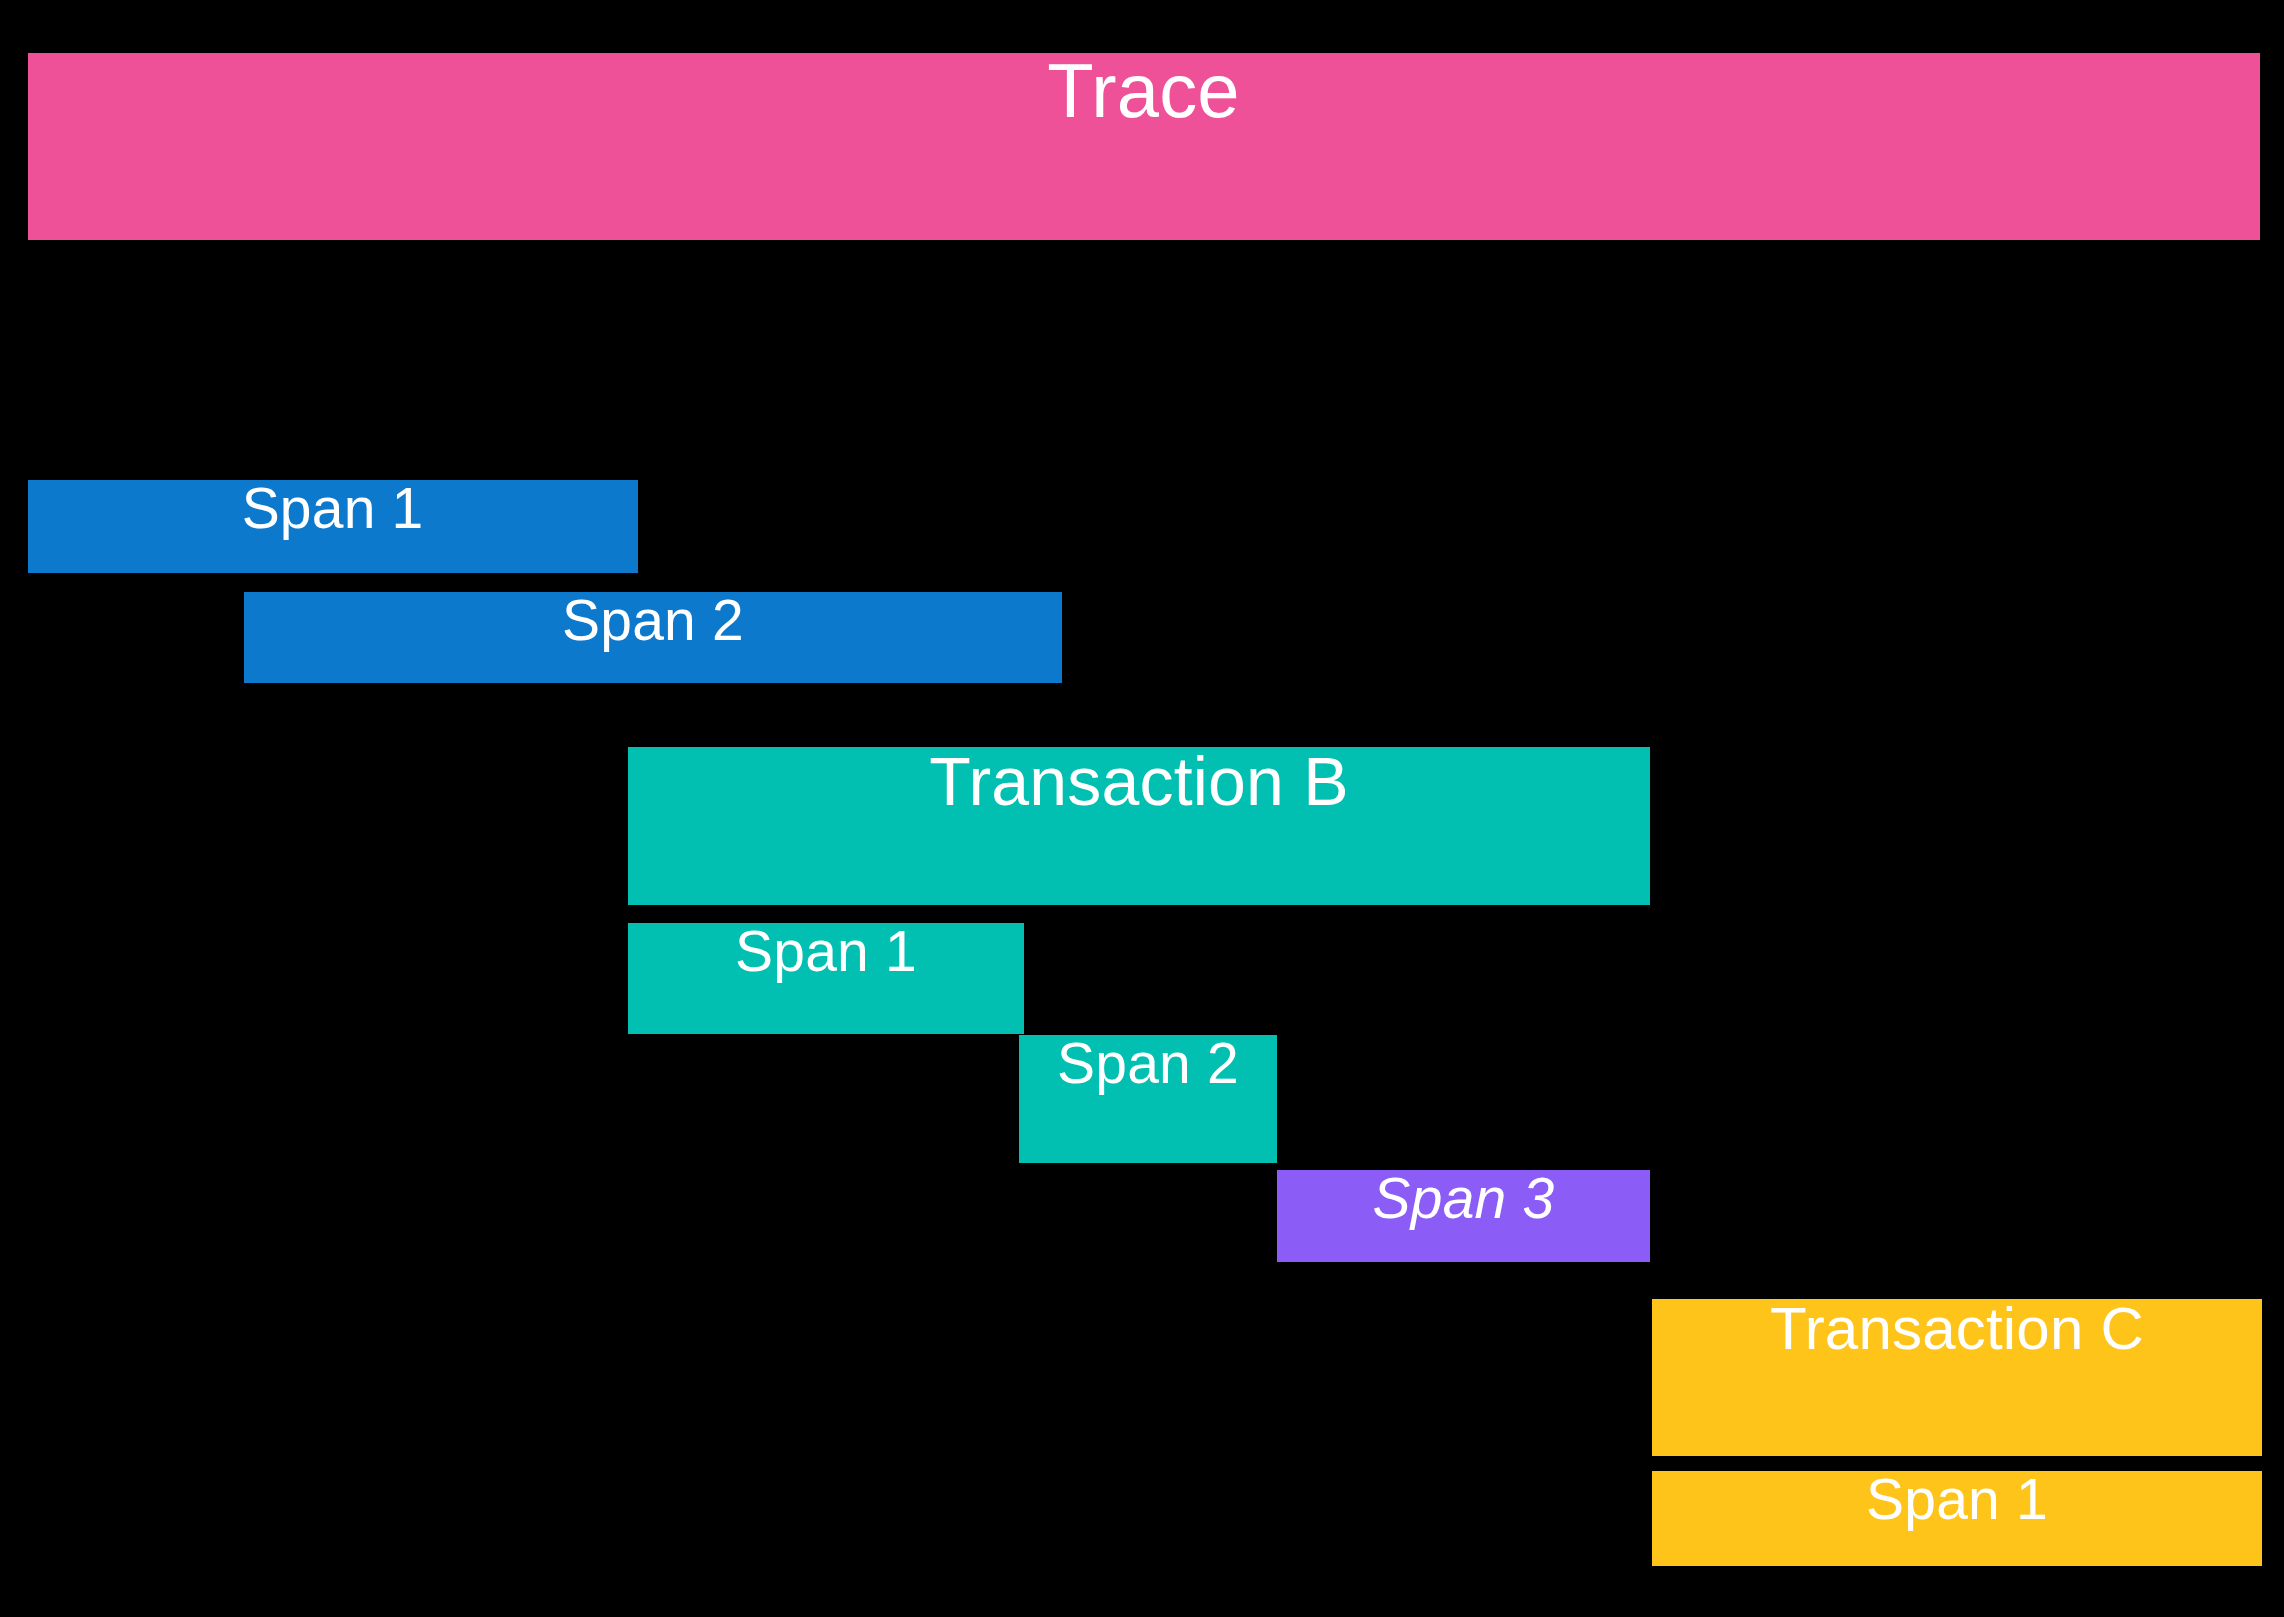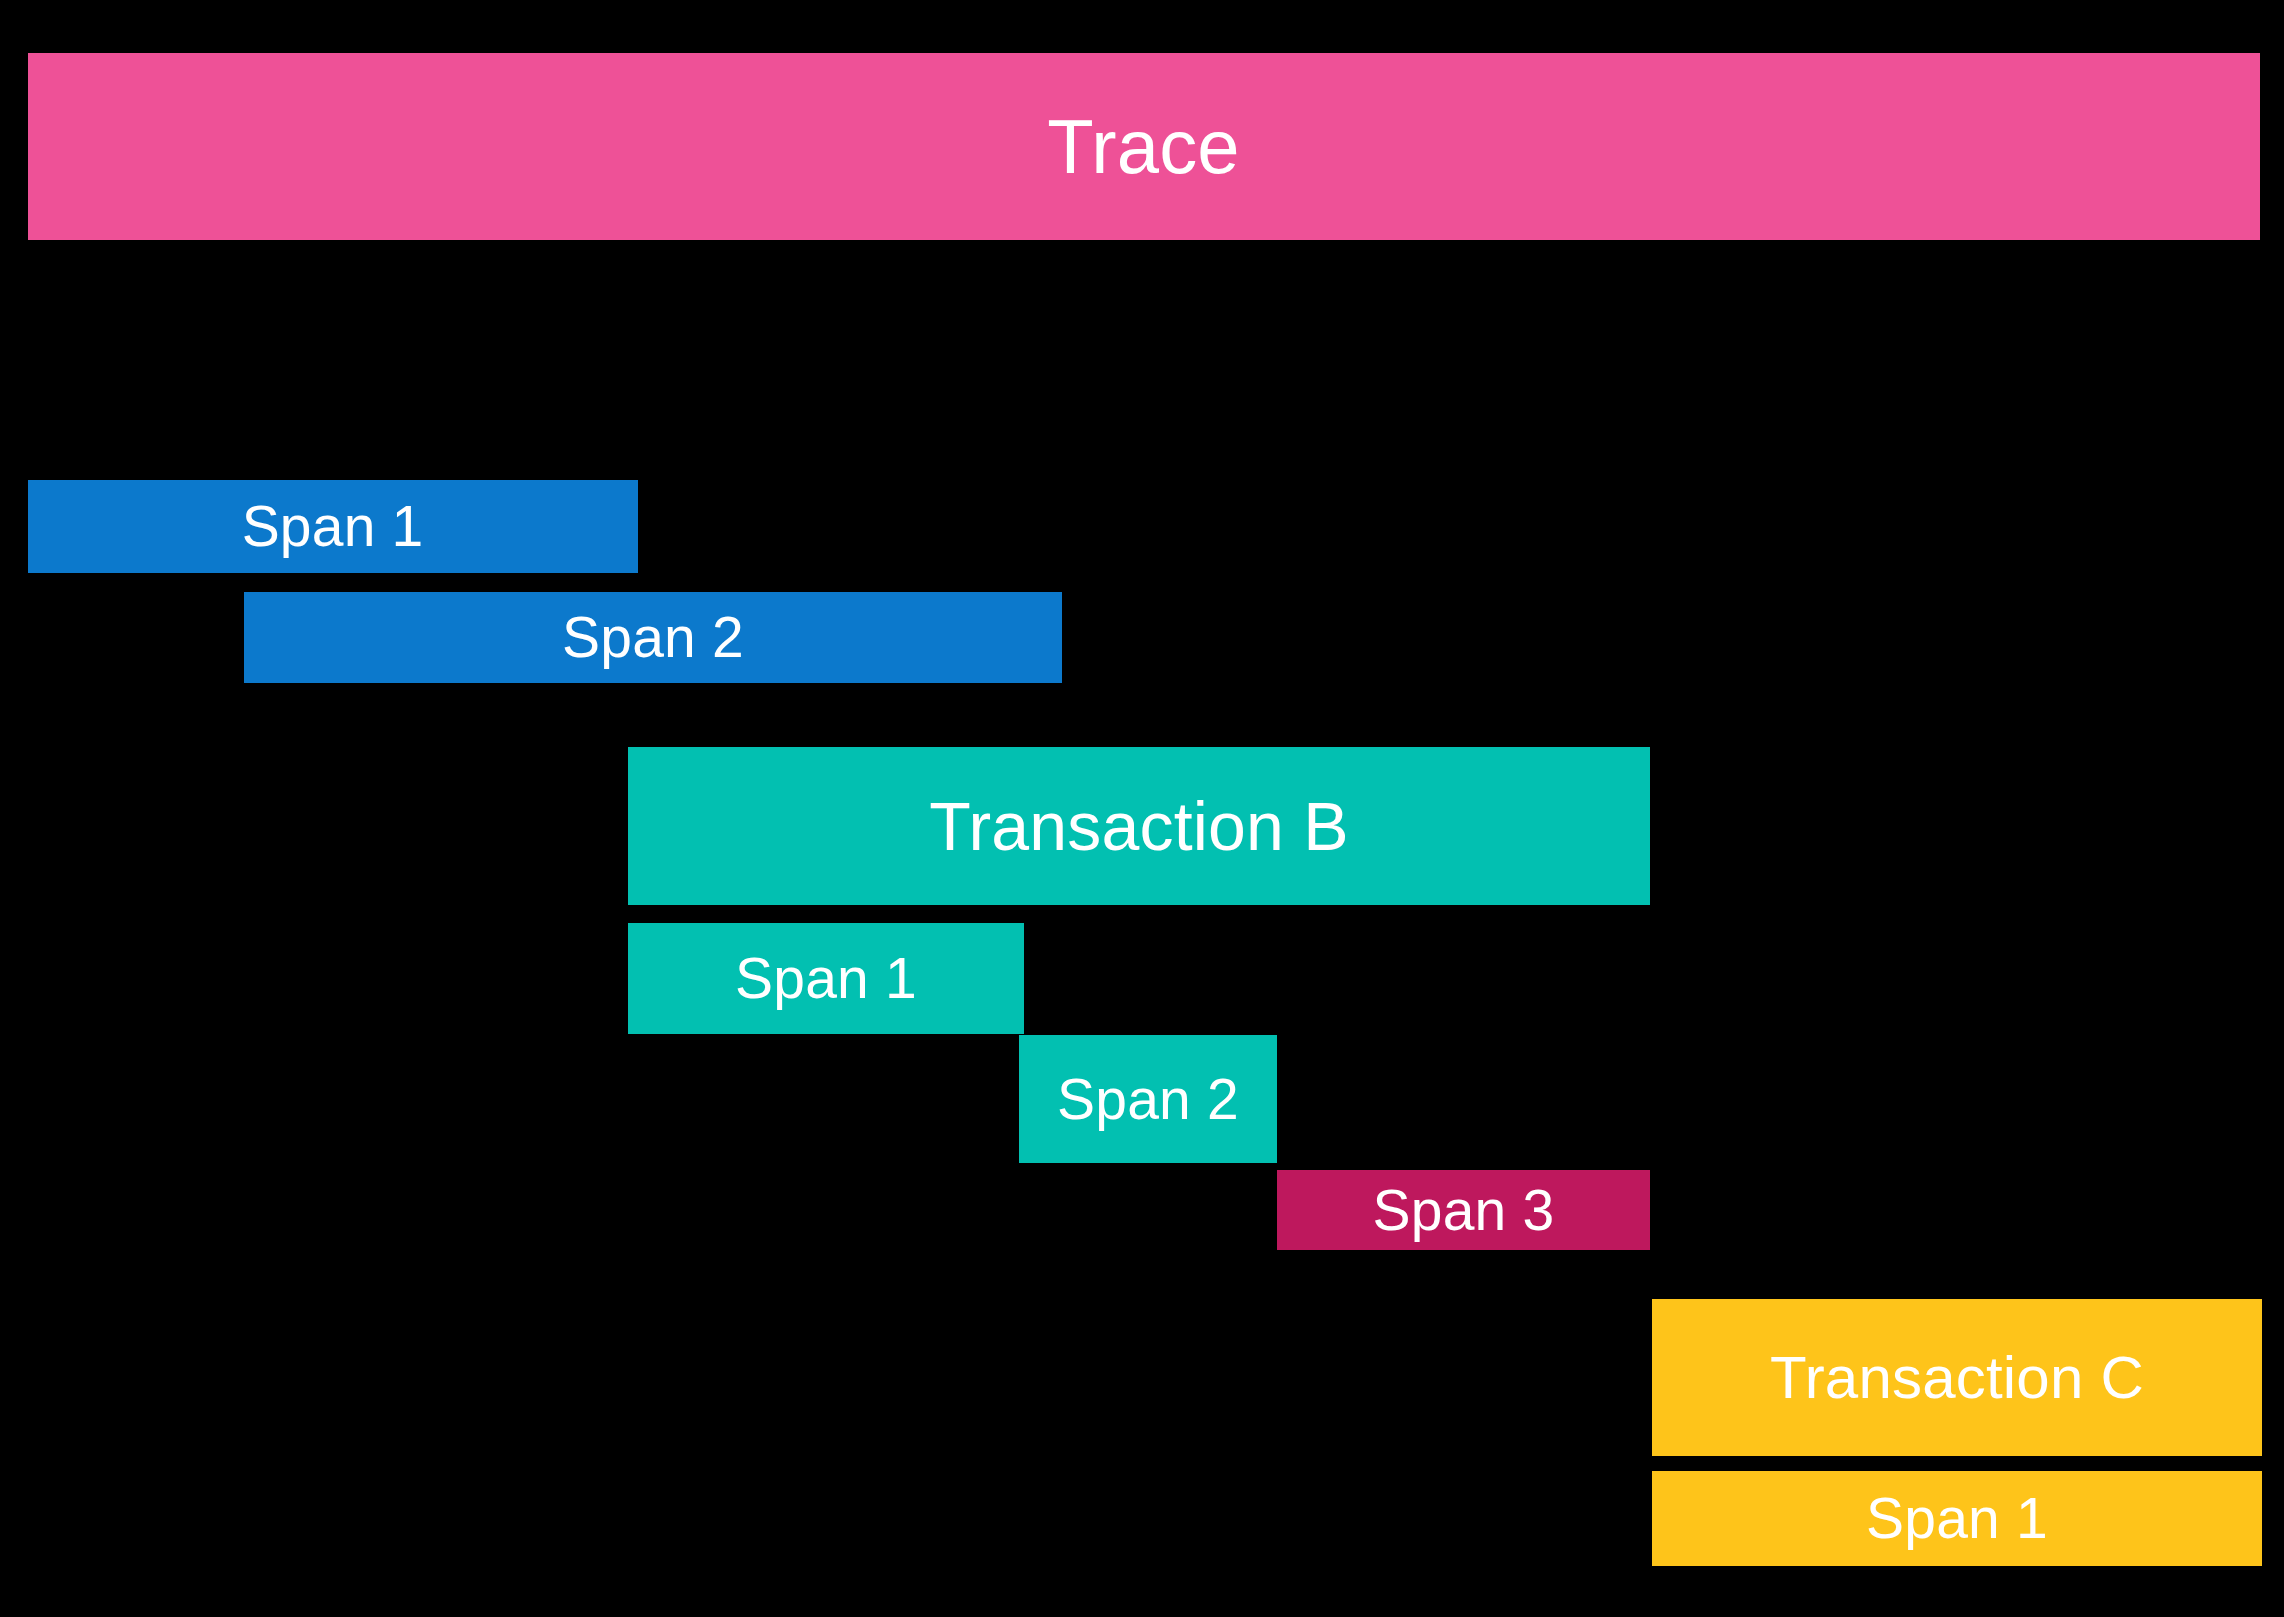"Trace" .bar { align-items: center -> none }
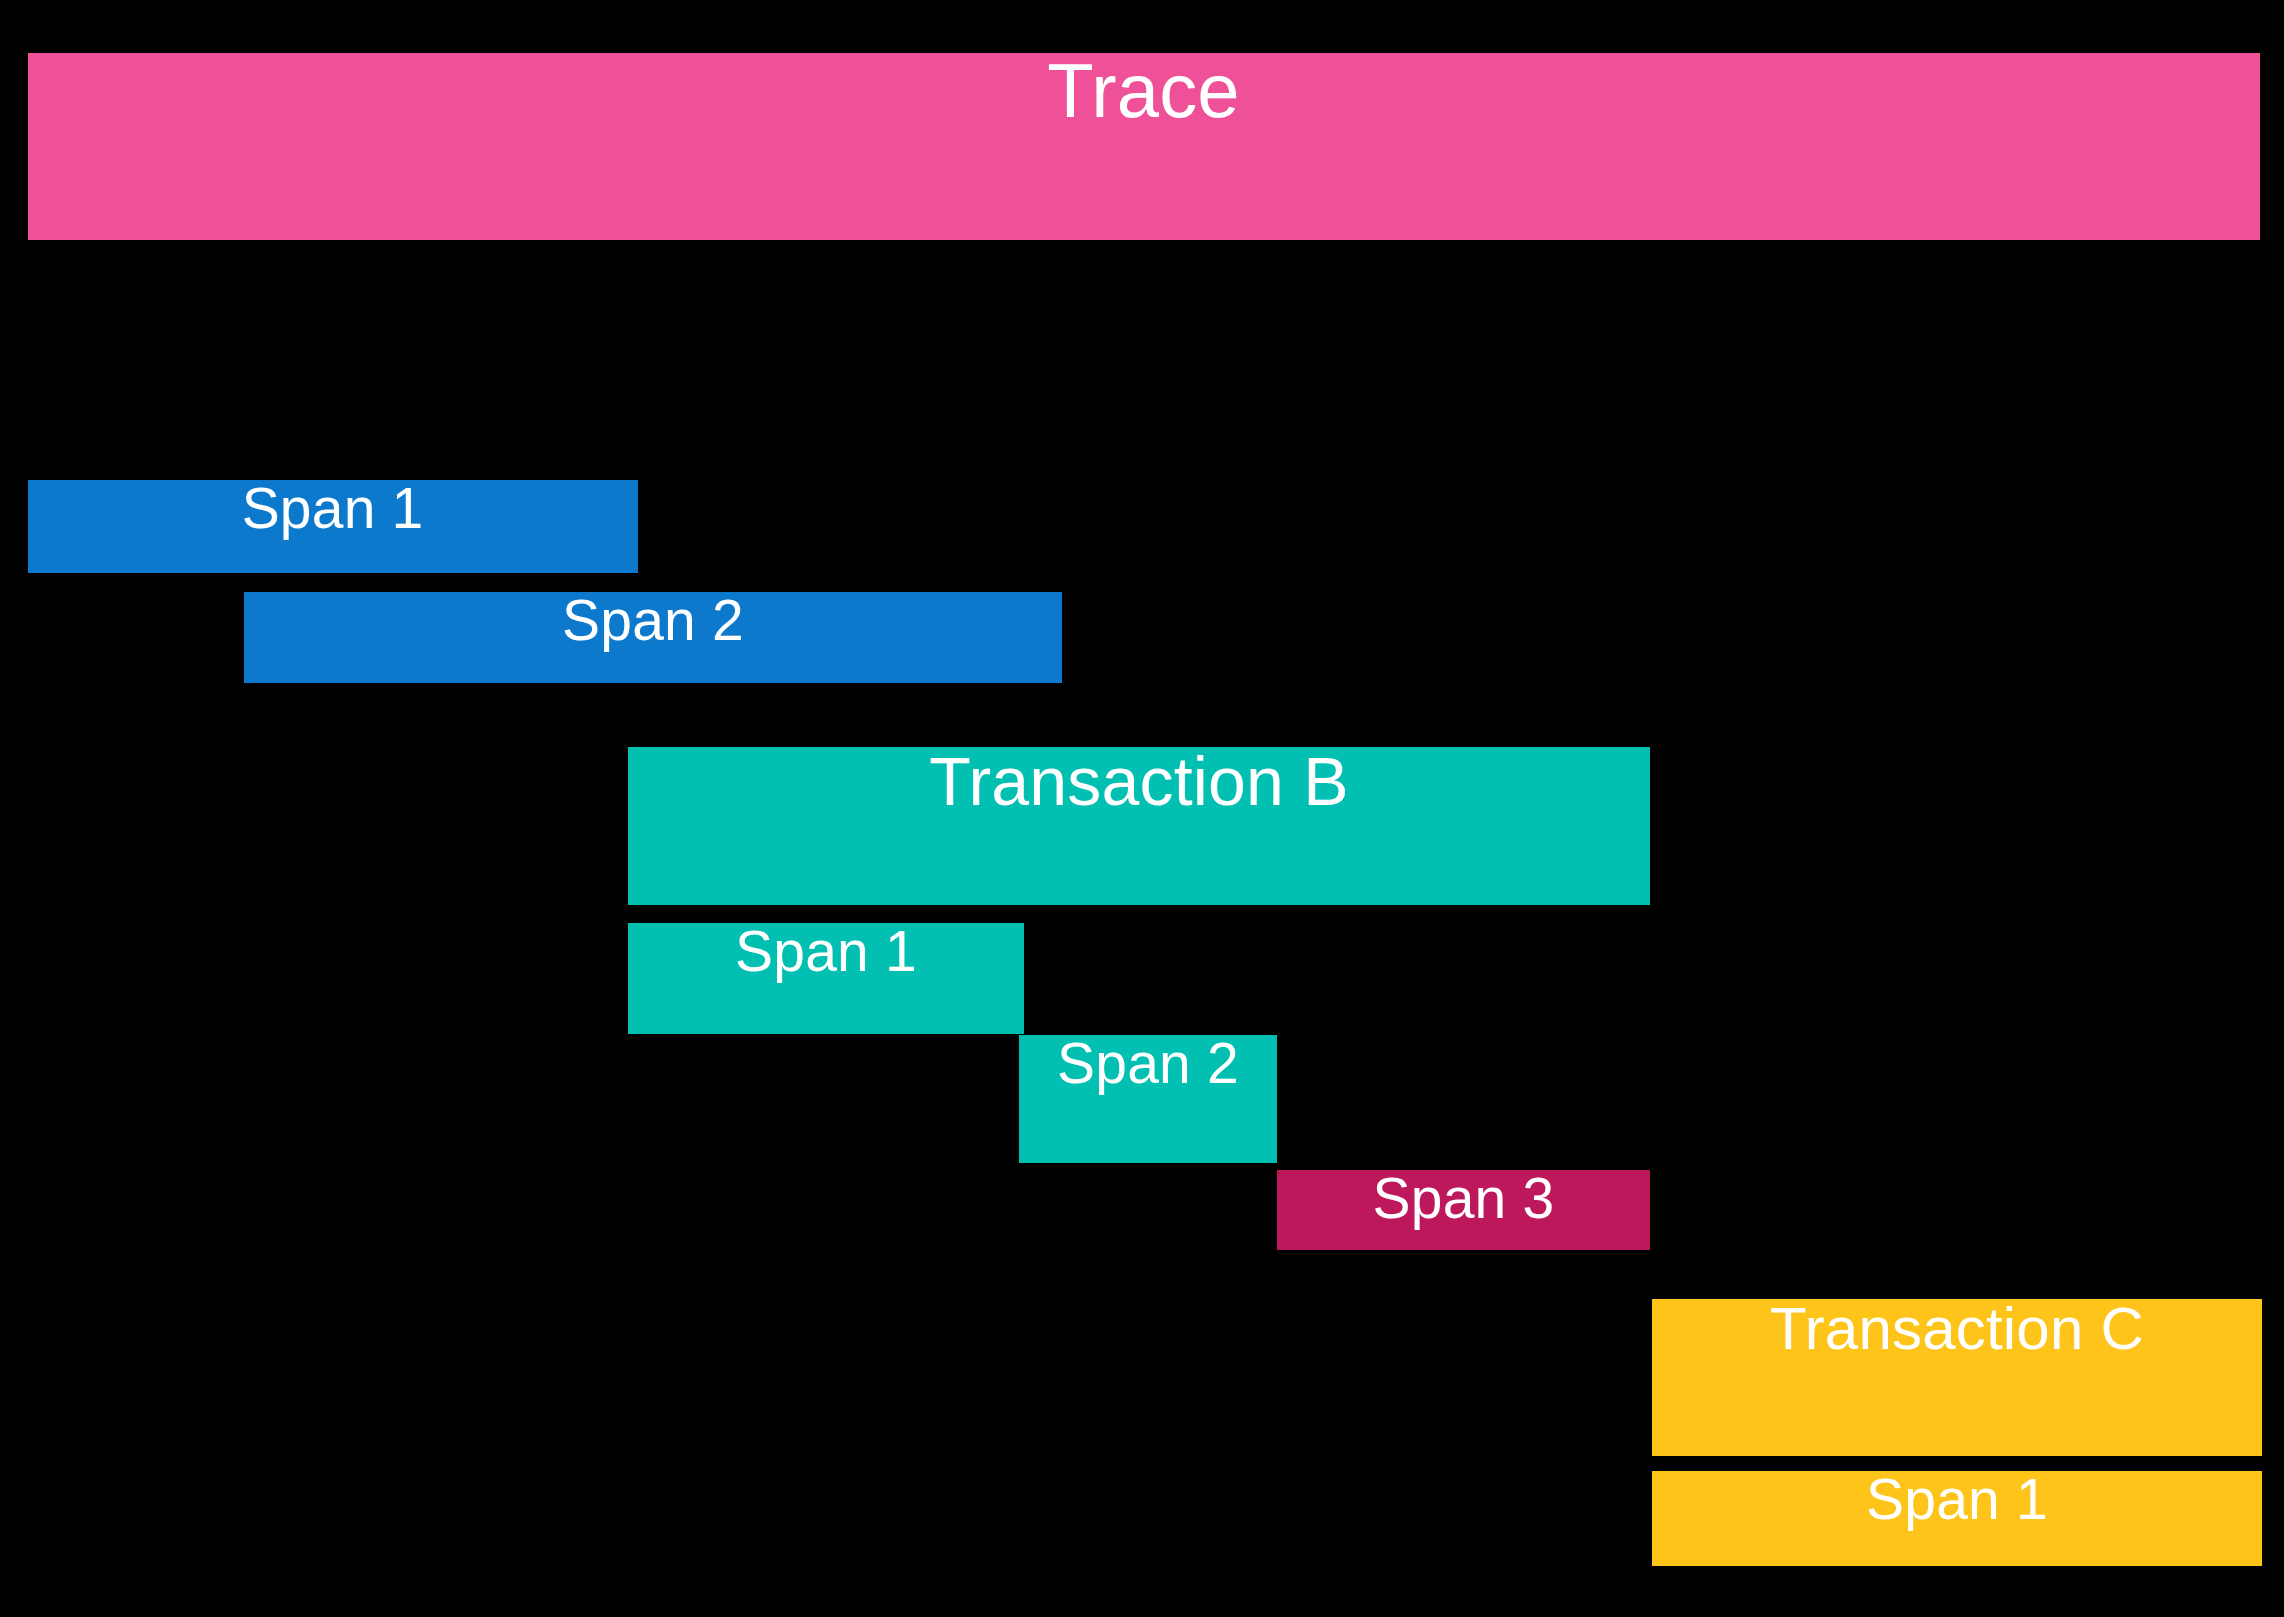"Span 3" #bar-txn-b-span-3 { background: #be185d -> #8b5cf6; font-style: none -> italic; height: 80px -> 92px }
